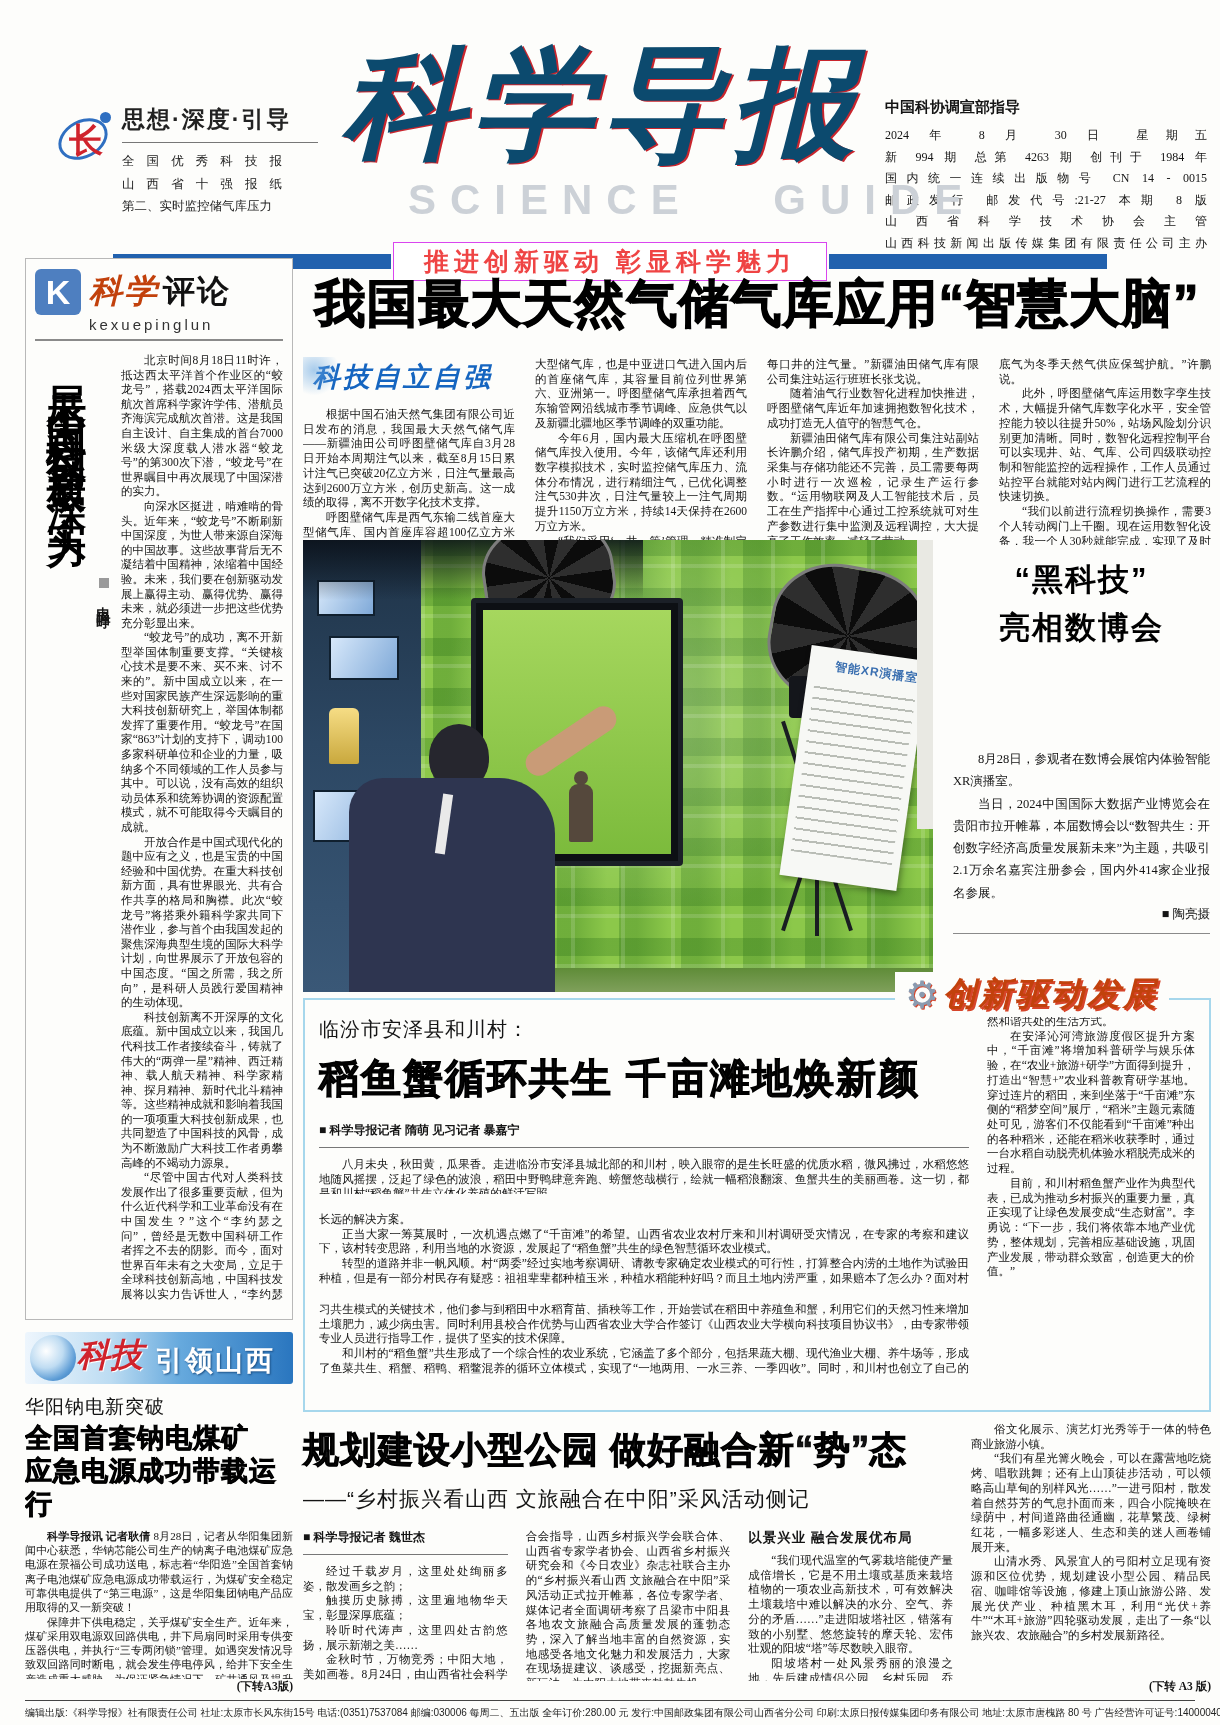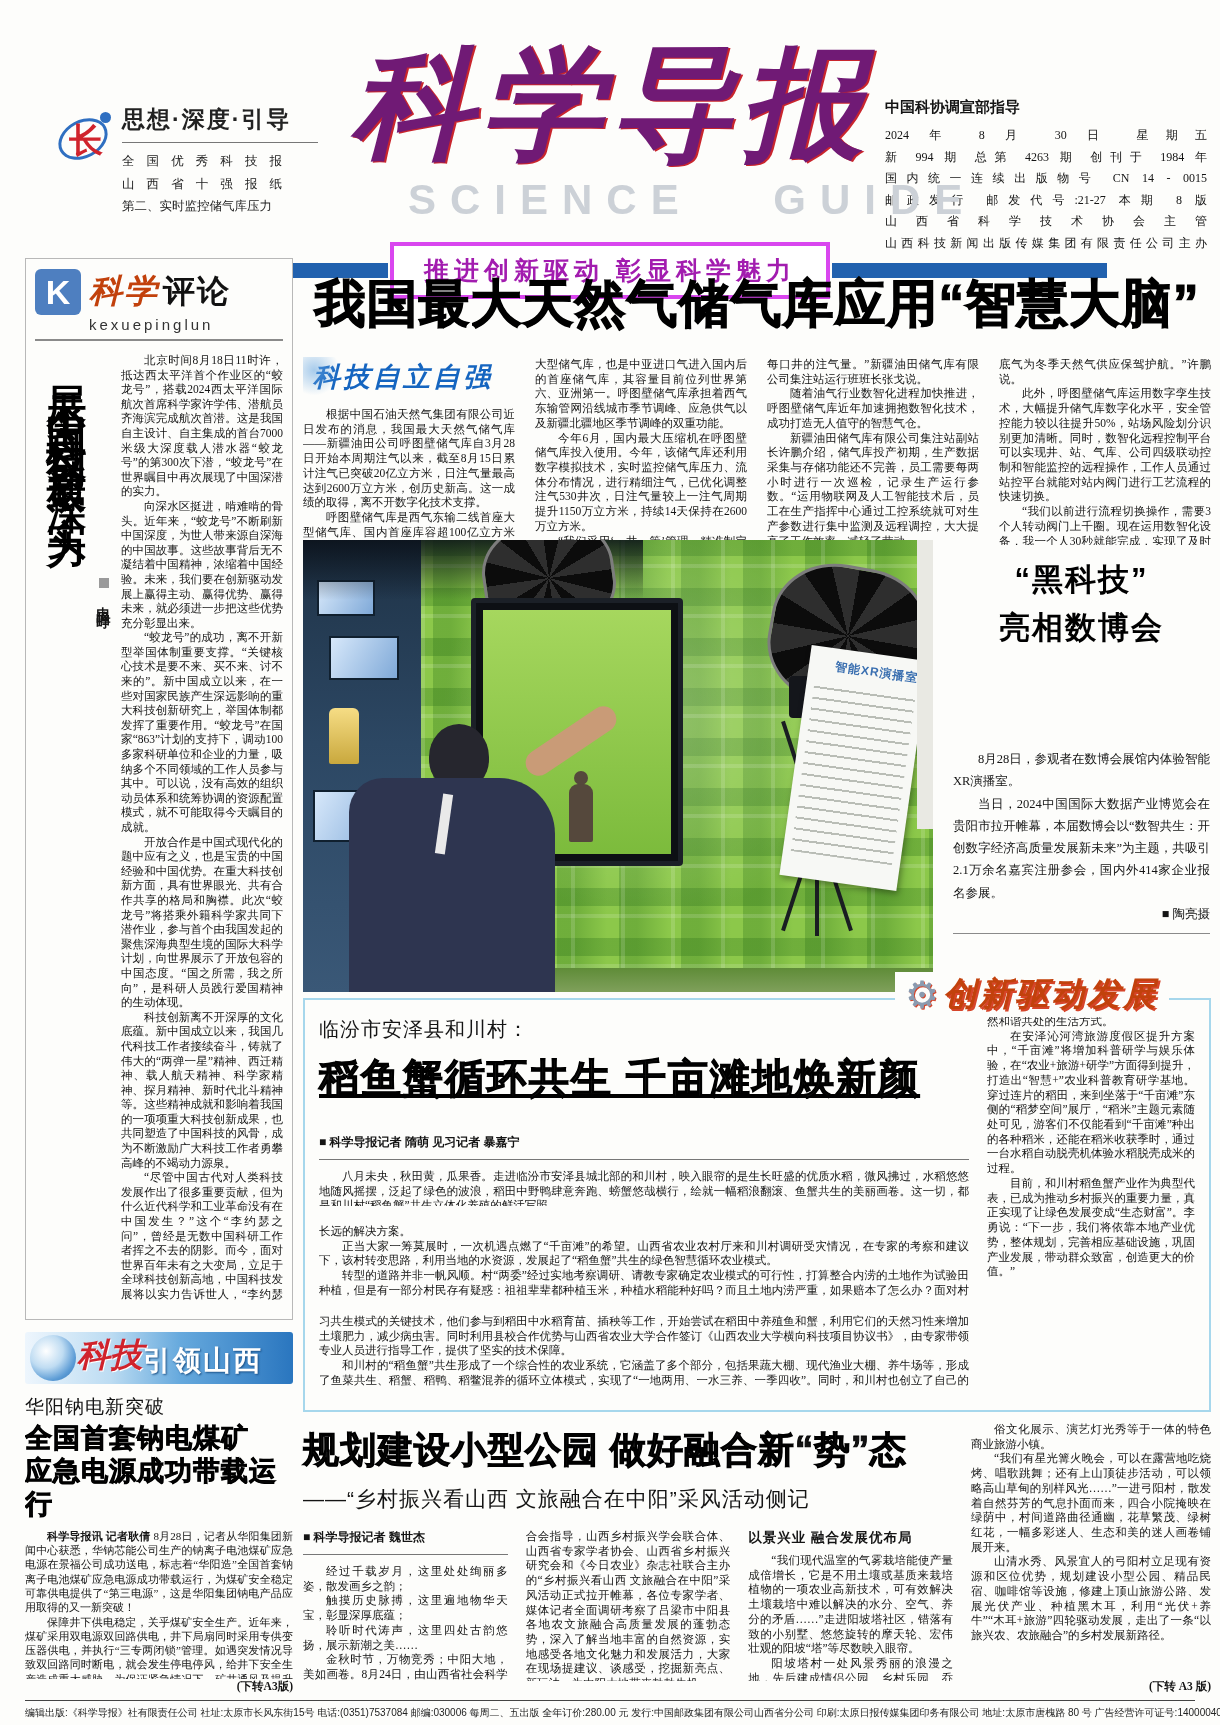"科学导报" .masthead-title { color: #701a75 -> #0c4a6e; left: 301px -> 292px }
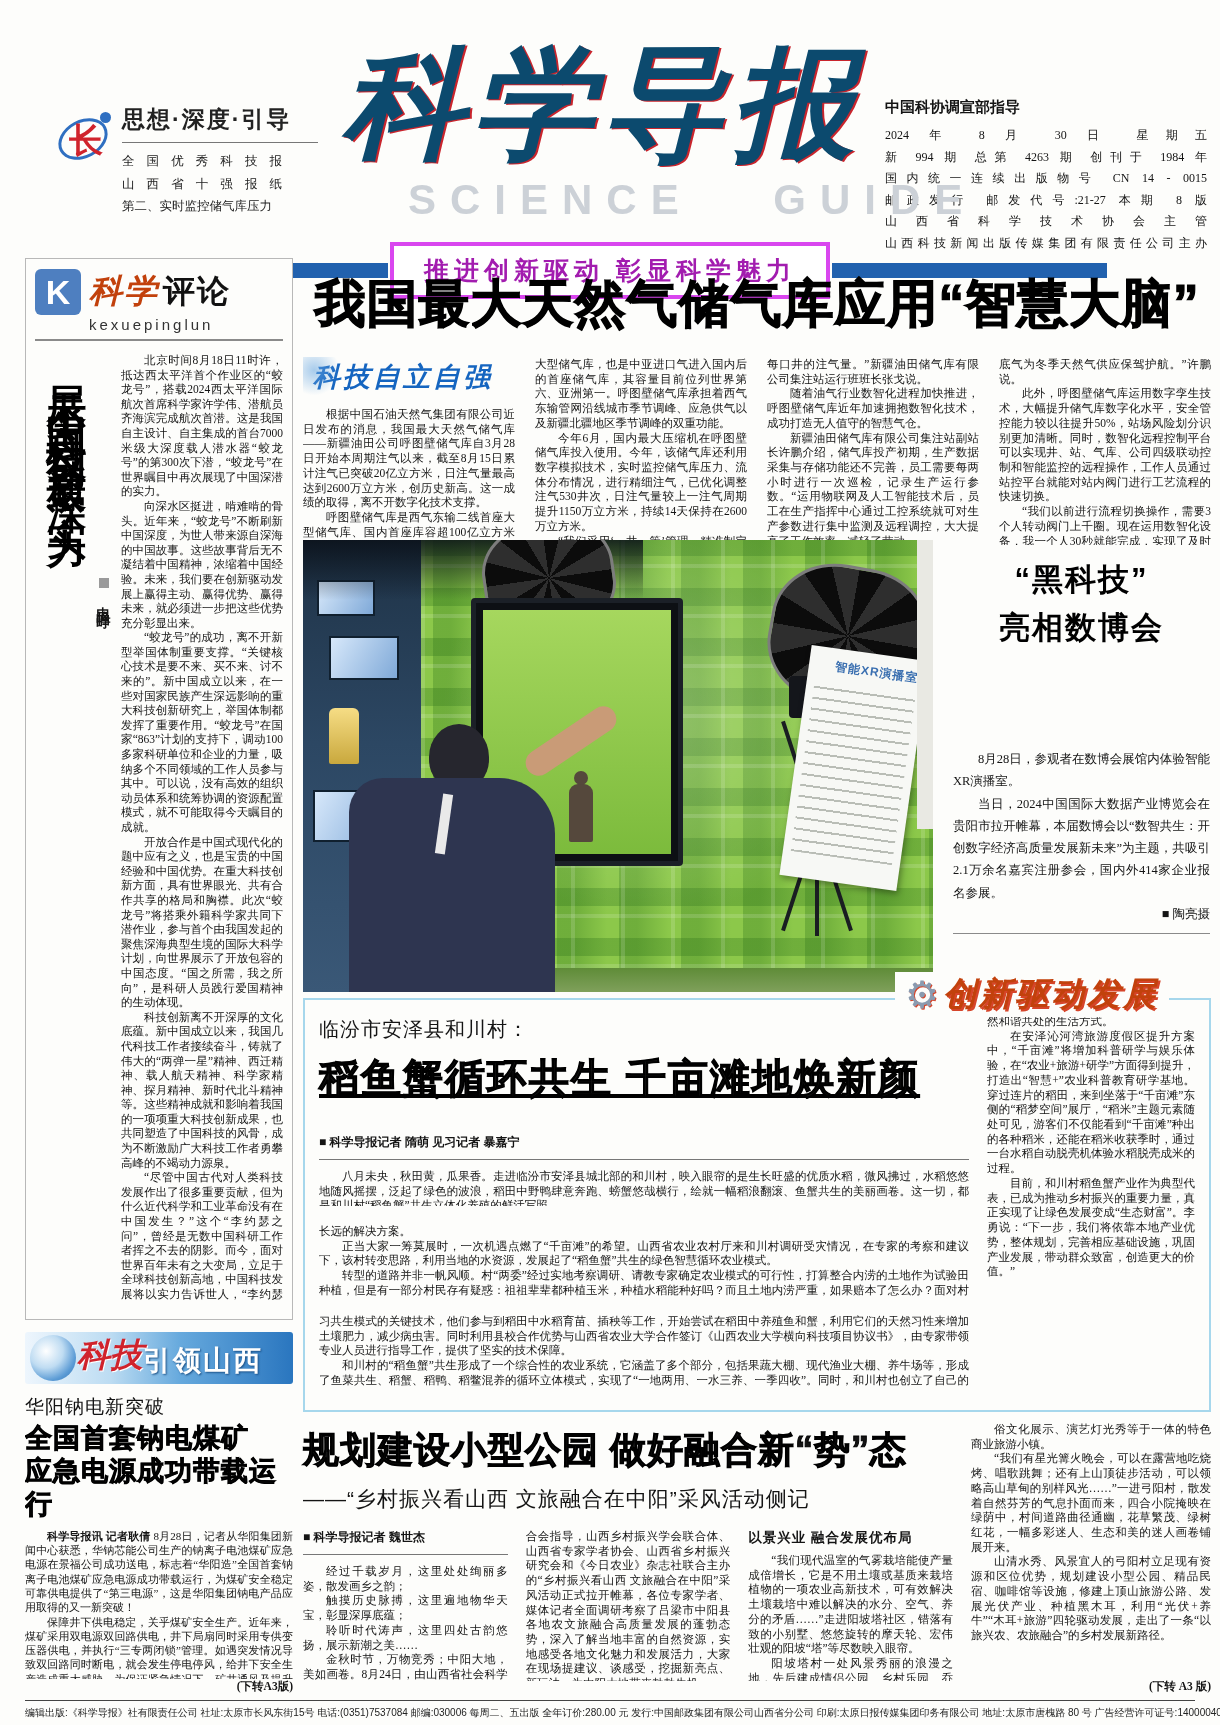"推进创新驱动 彰显科学魅力" .slogan-box { border: 4px solid #d946ef -> 1px solid #d946ef; color: #a21caf -> #ef4444; padding: 8px 30px -> 2px 30px }
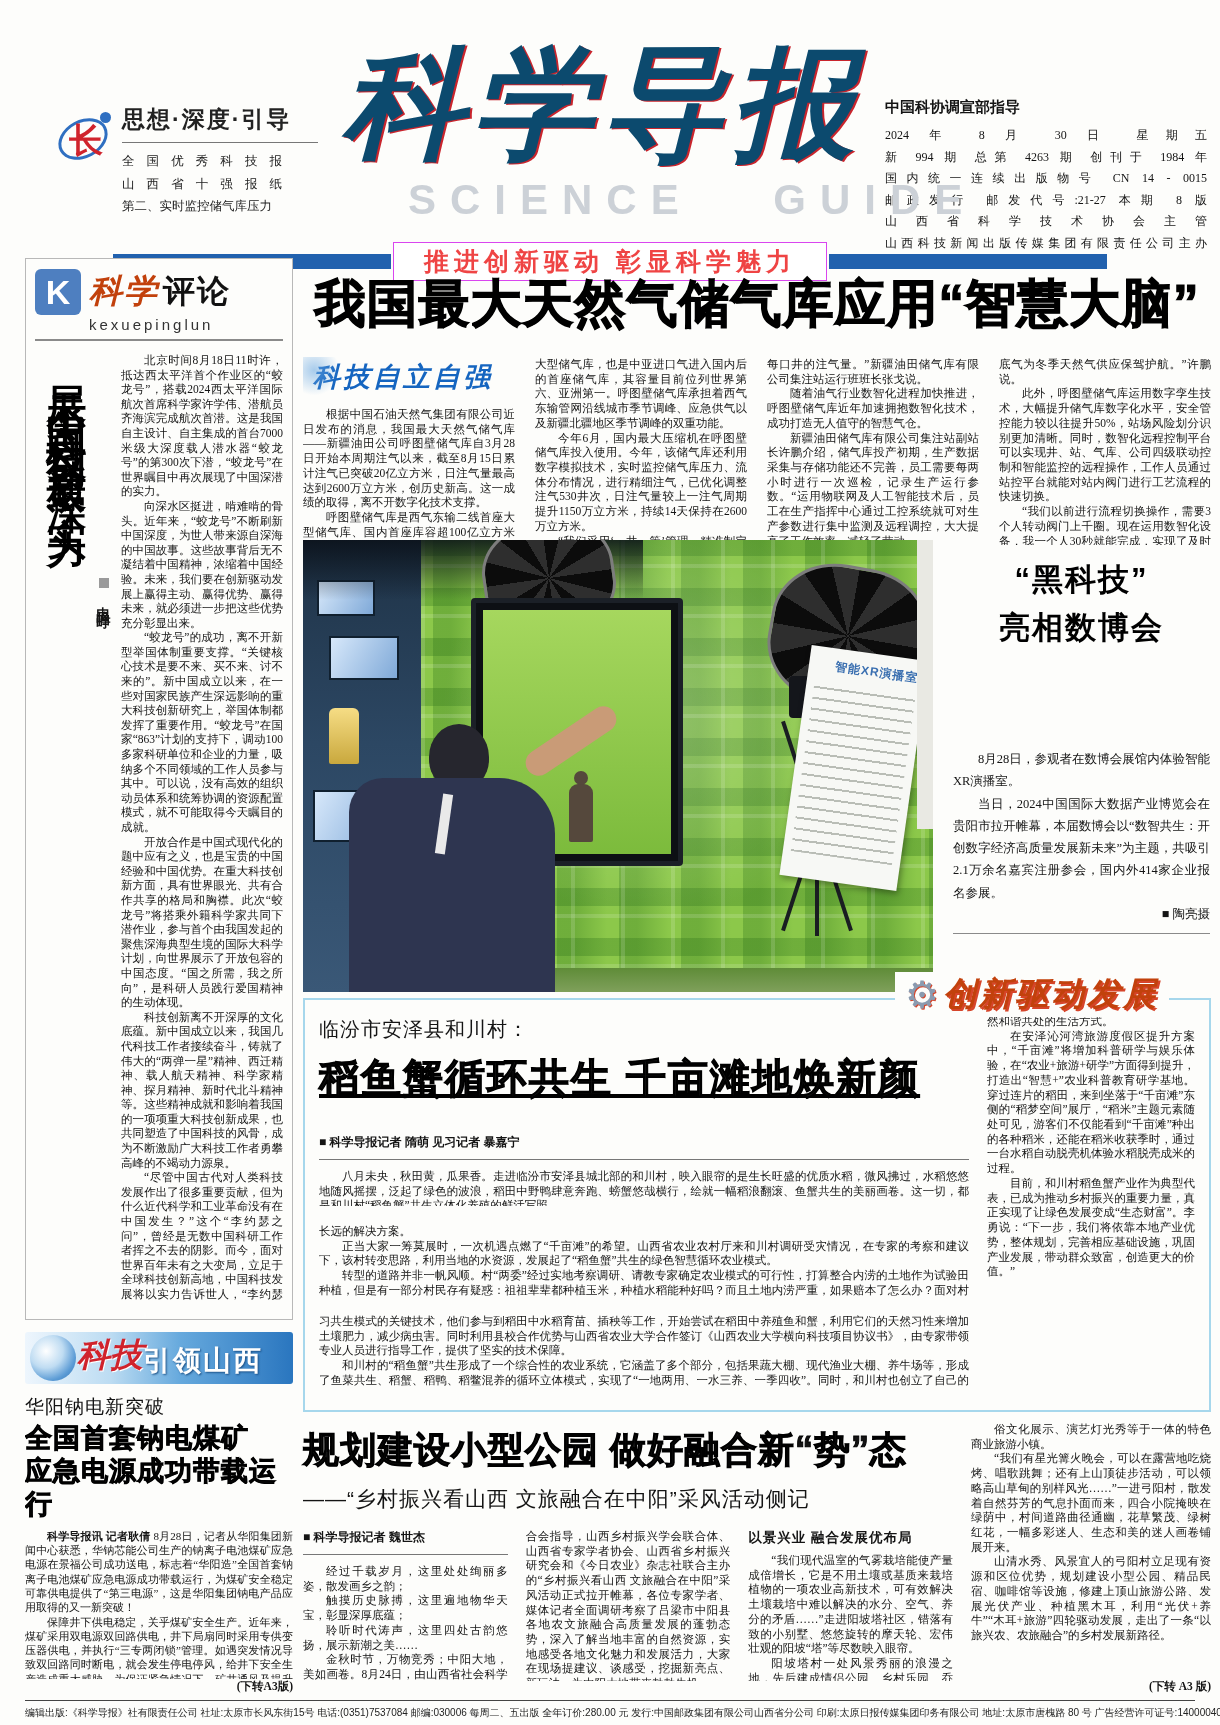"稻鱼蟹循环共生 千亩滩地焕新颜" .mid-headline { margin-bottom: 28px -> 16px; text-decoration: underline -> none }
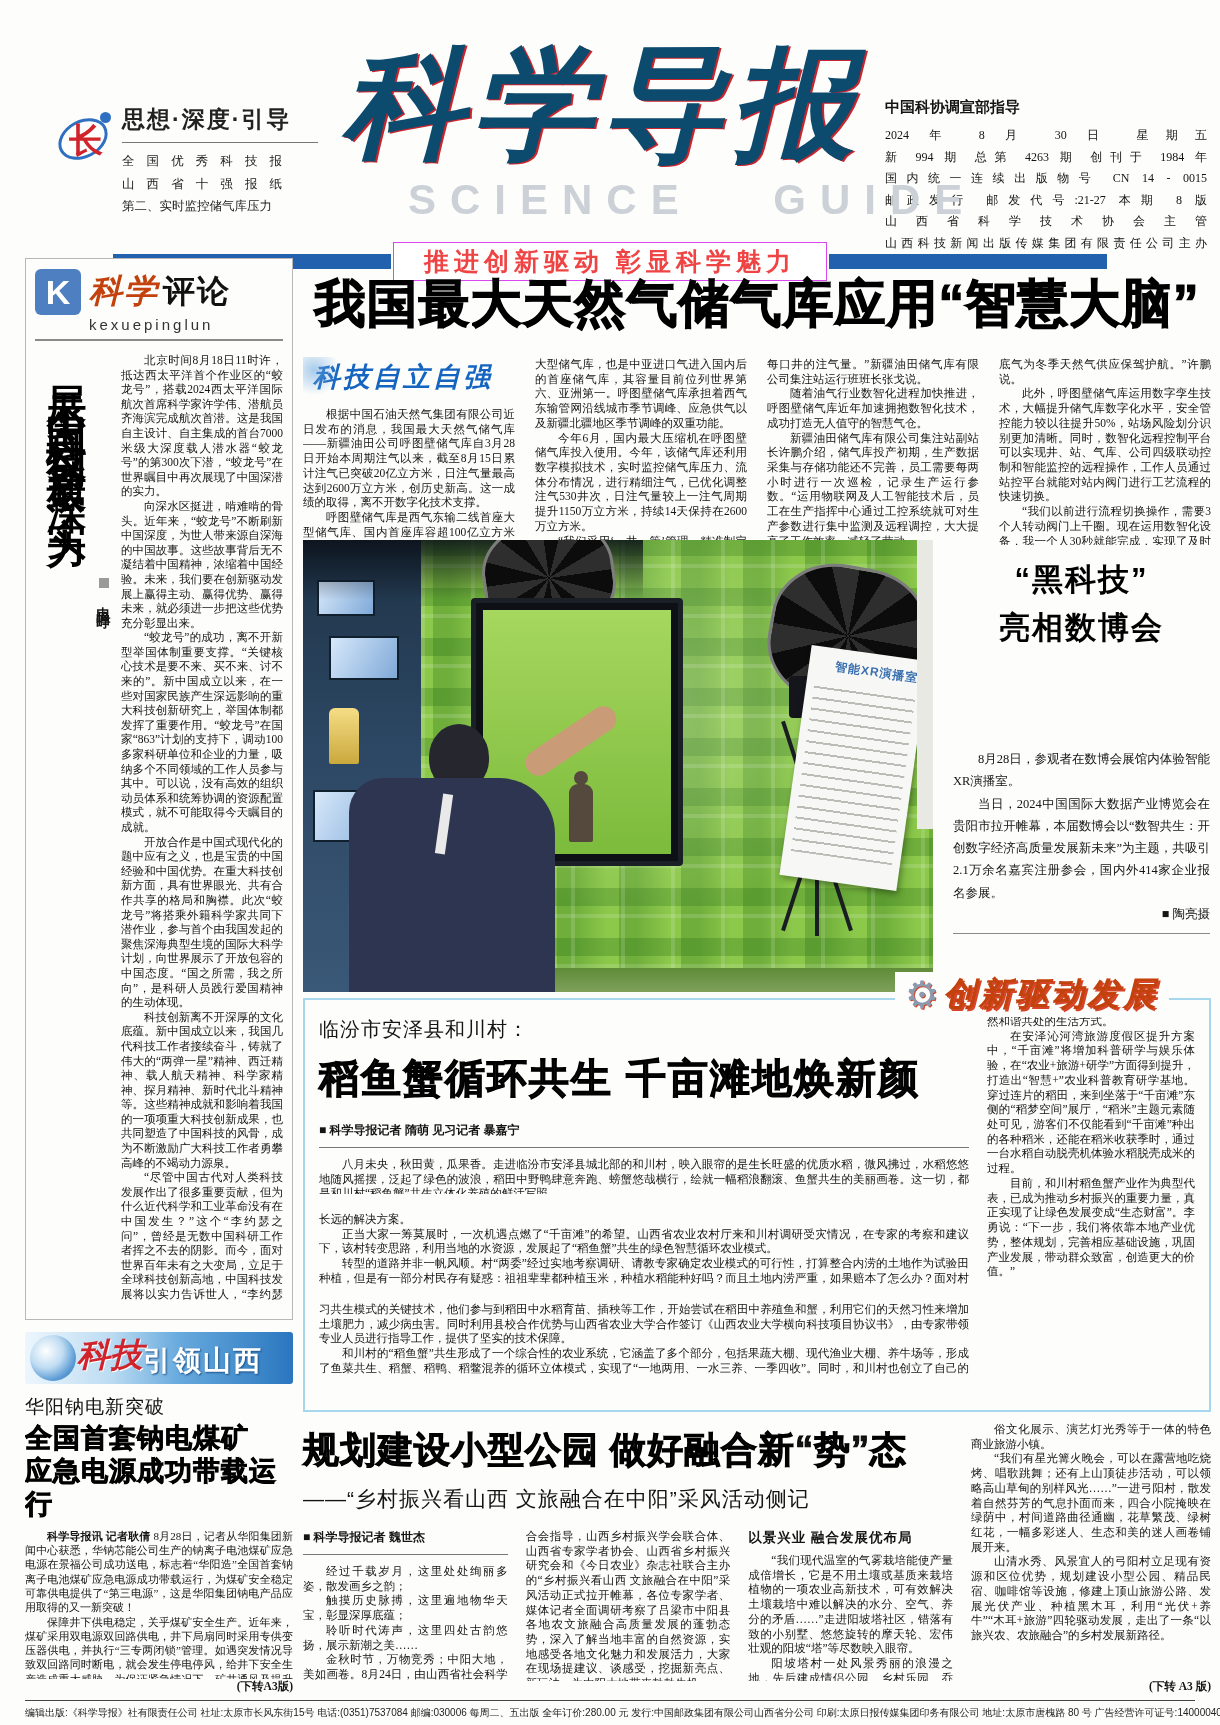"引领山西" .ts-white { left: 118px -> 130px }
